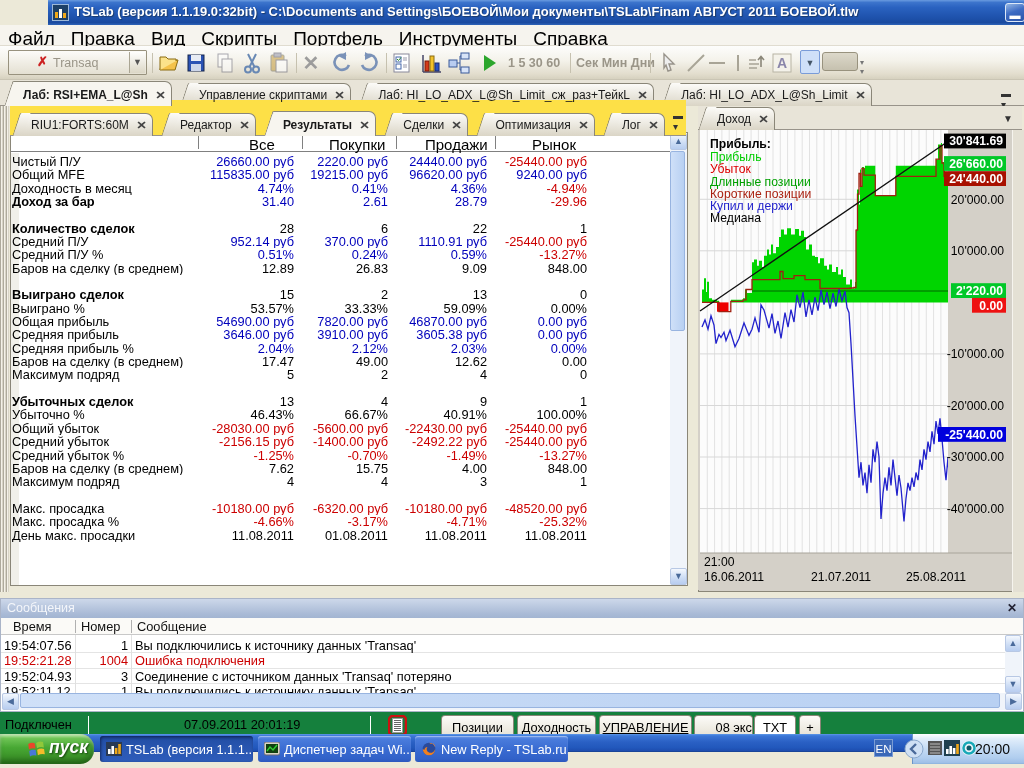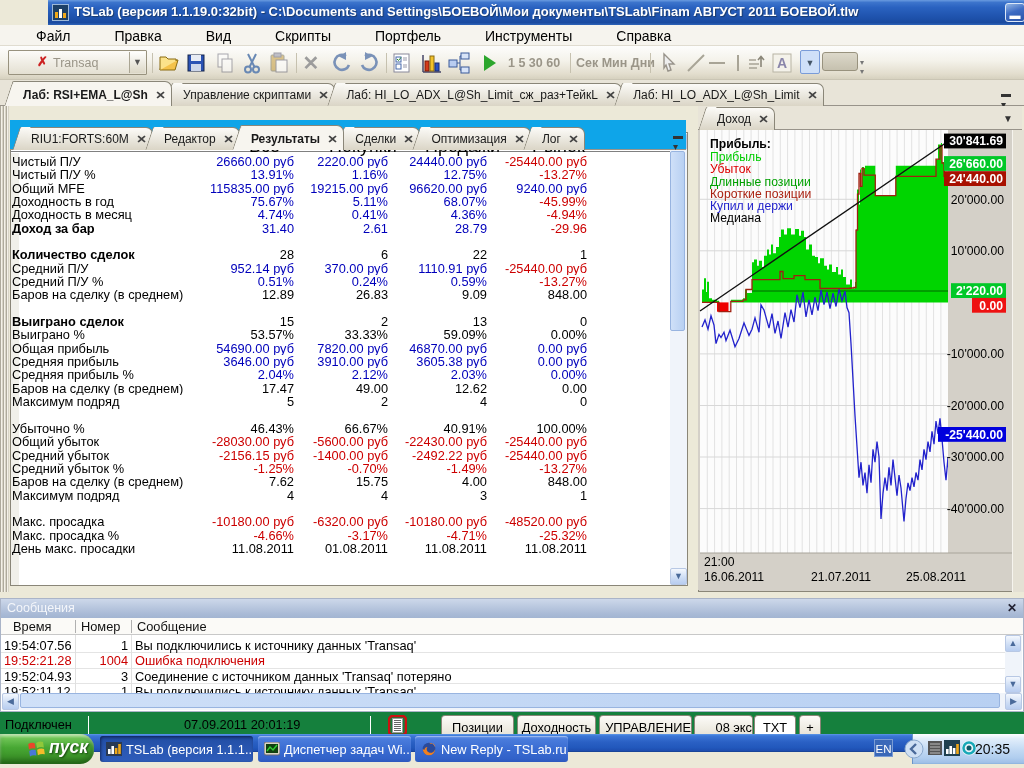"Файл" #menubar span { font-size: 14px -> 19px; margin-left: 28px -> none }
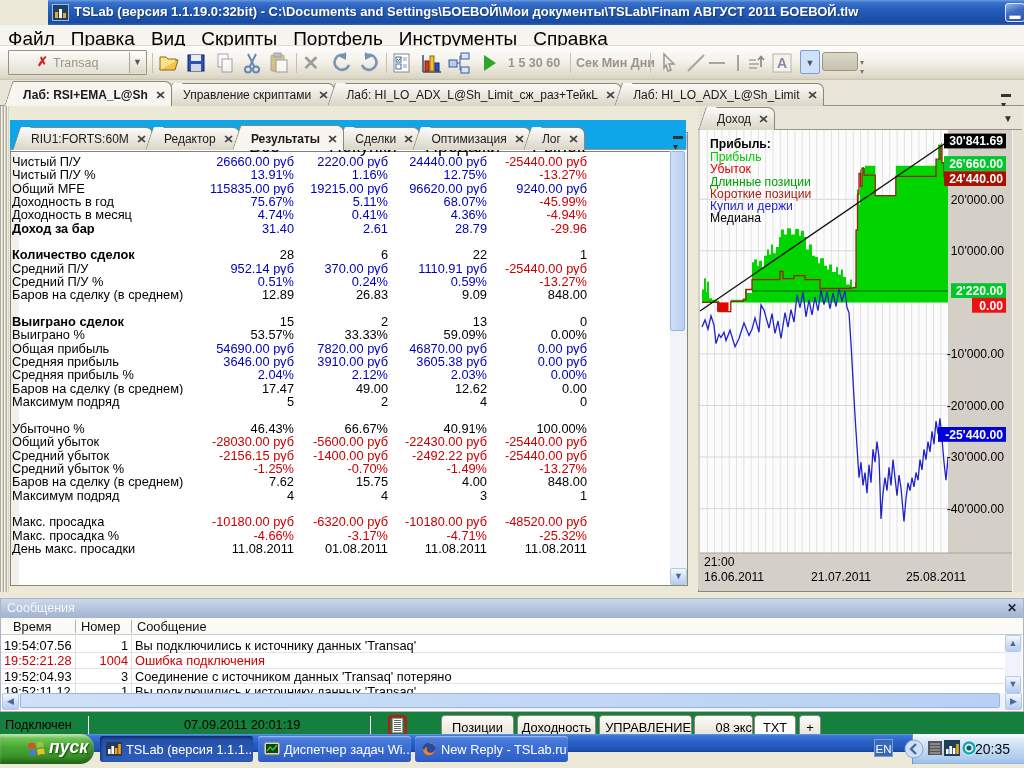"Лаб: RSI+EMA_L@Sh ✕" .tab { margin-right: 0px -> 16px }
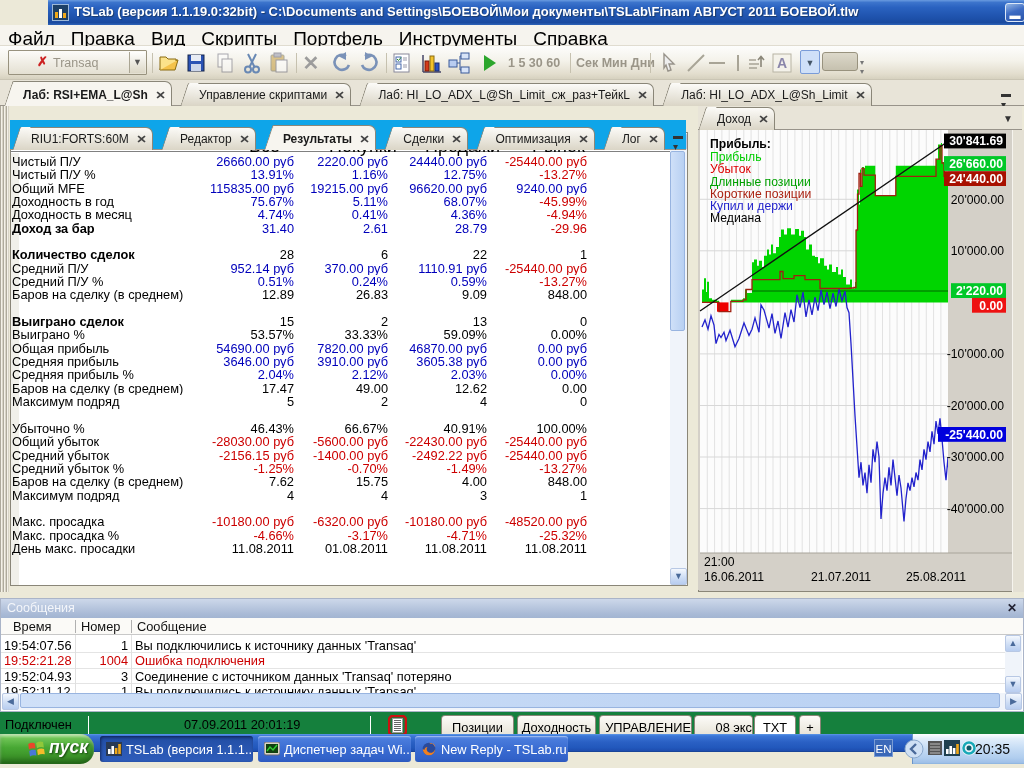"RIU1:FORTS:60M ✕ Редактор ✕ Результаты" #tabrow2 { background: #0ea5e9 -> #fde047; height: 30px -> 36px; top: 120px -> 100px }
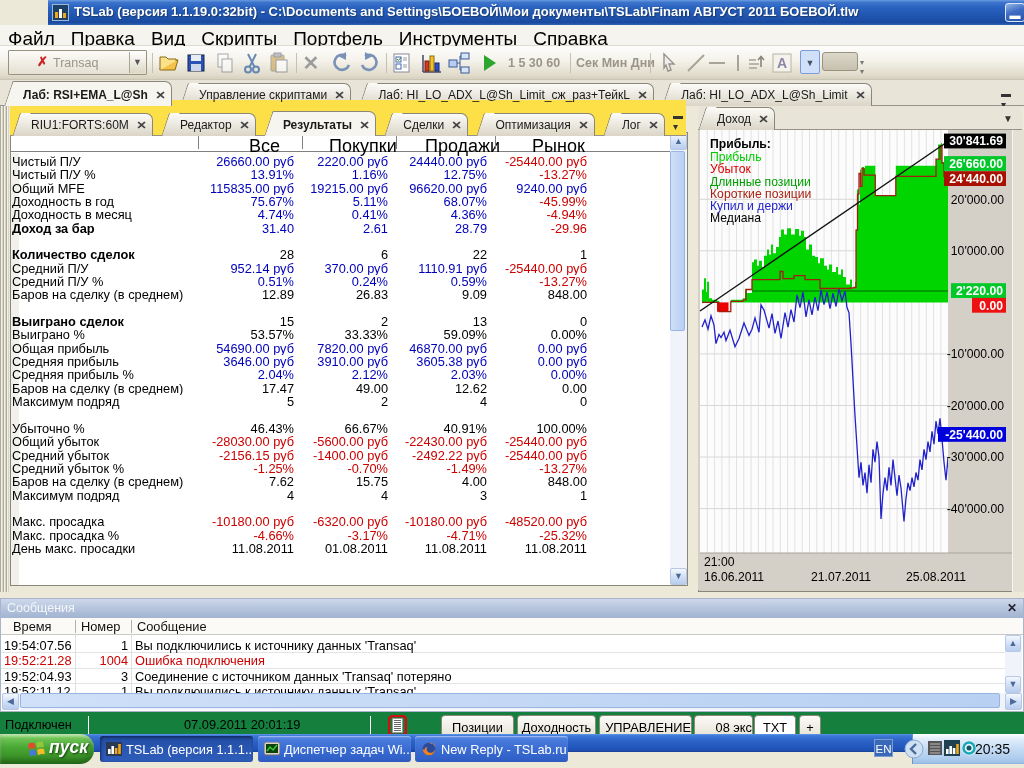"Все" #rhead { font-size: 18px -> 15px }
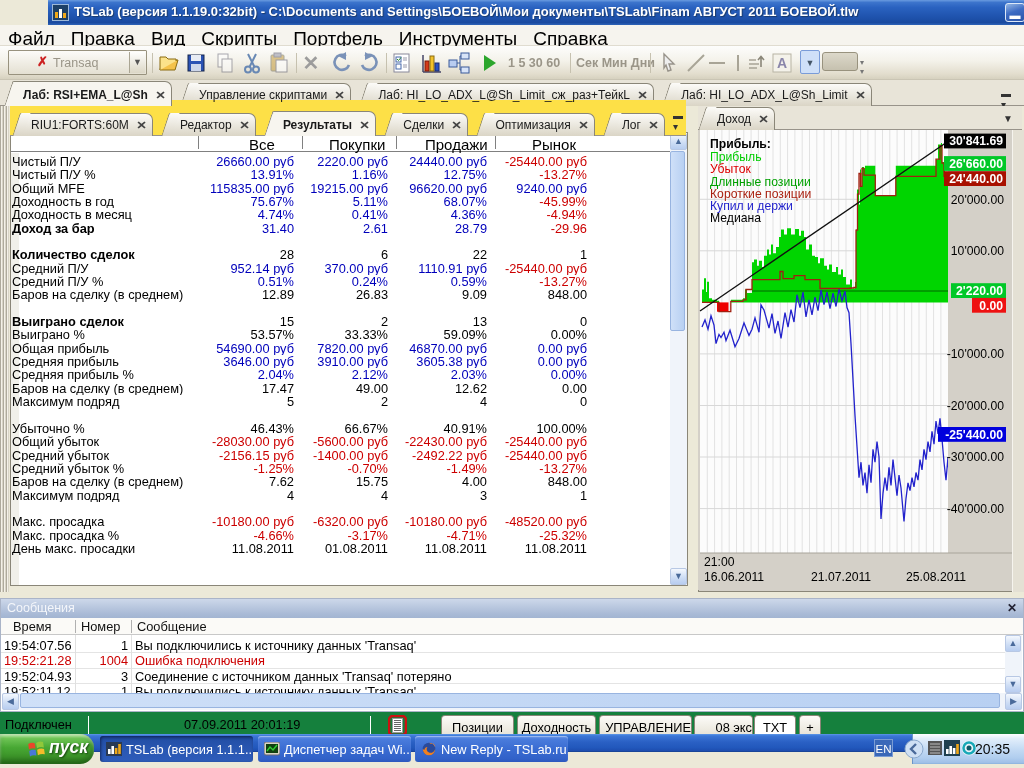"Чистый П/У %" tr { html: <tr> <td>Чистый П/У %</td> <td>13.91%</td> <td>1.16%</td> <td>12.75%</td> <td>-13.27%</td> </tr> -> none }
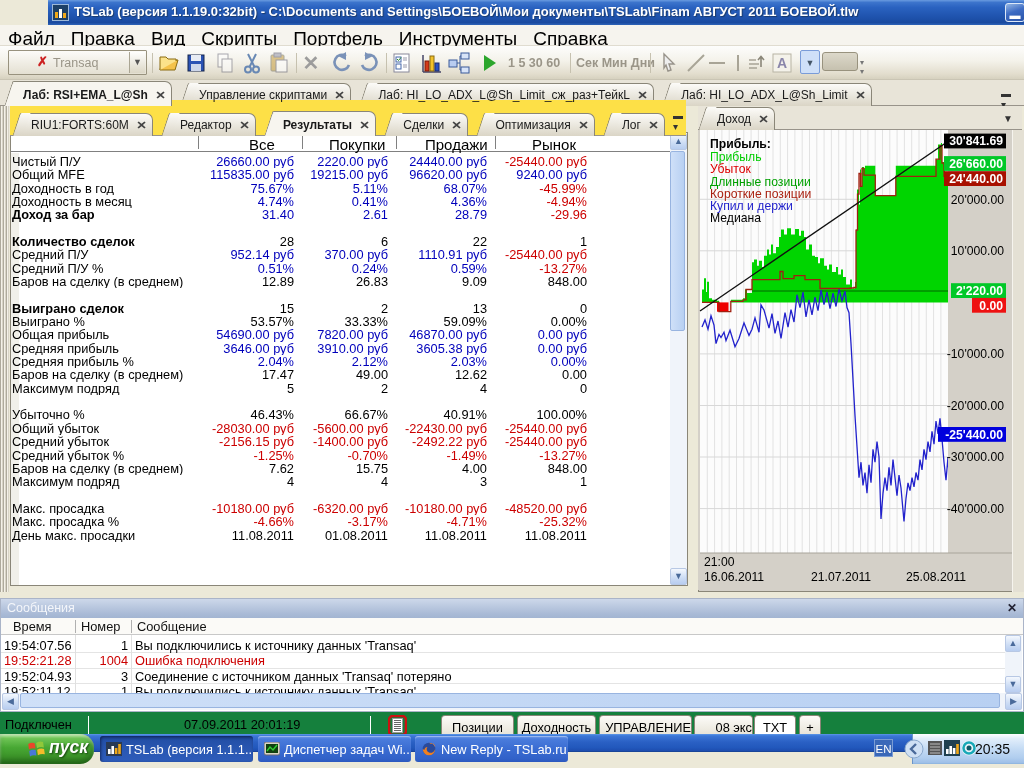"Доходность в год" tr { html: <tr> <td>Доходность в год</td> <td>75.67%</td> <td>5.11%</td> <td>68.07%</td> <td>-45.99%</td> </tr> -> none }
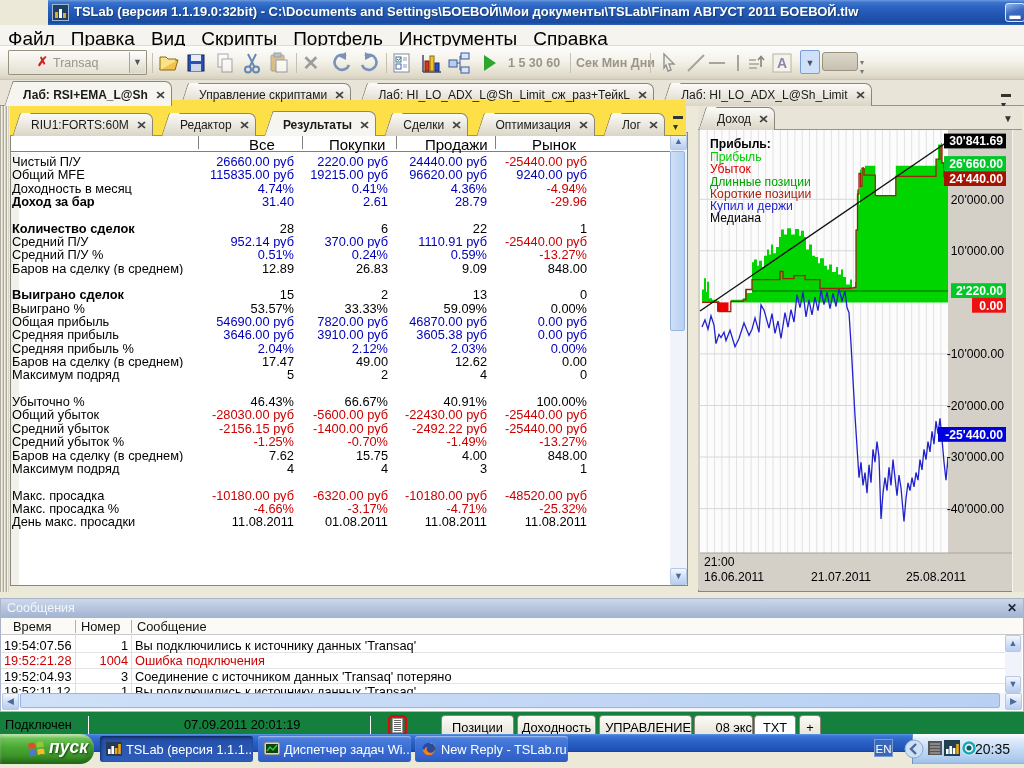"Убыточных сделок" tr { html: none -> <tr> <td>Убыточных сделок</td> <td>13</td> <td>4</td> <td>9</td> <td>1</td> </tr> }
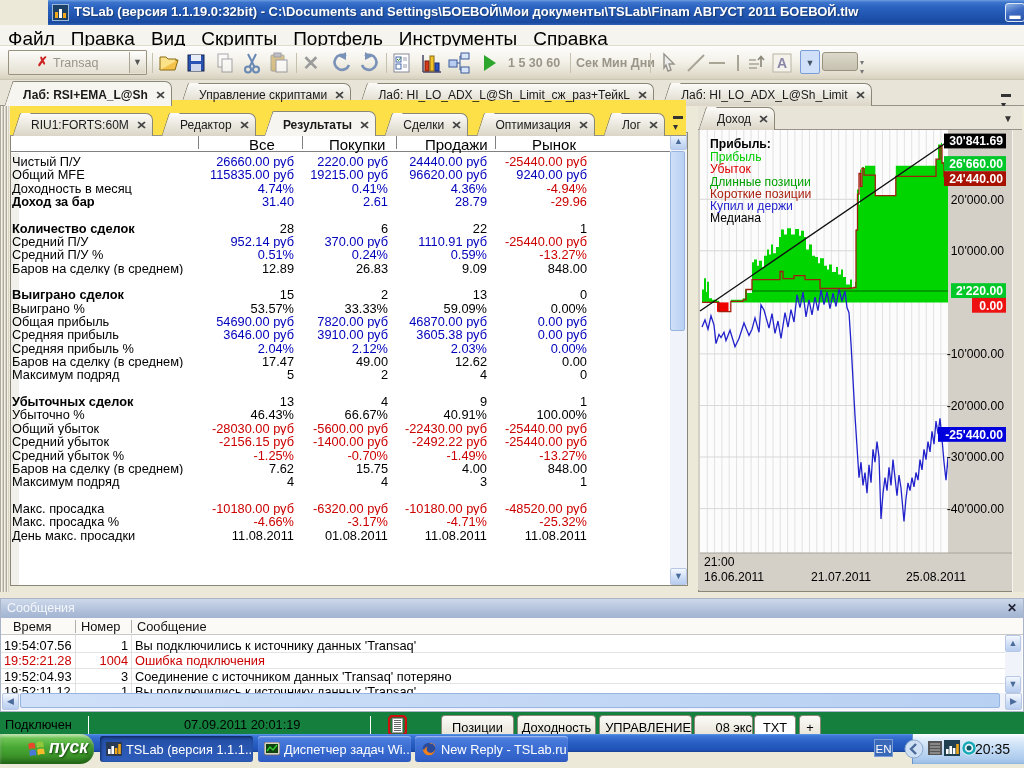"УПРАВЛЕНИЕ" div.stab { text-align: right -> center; text-decoration: none -> underline }
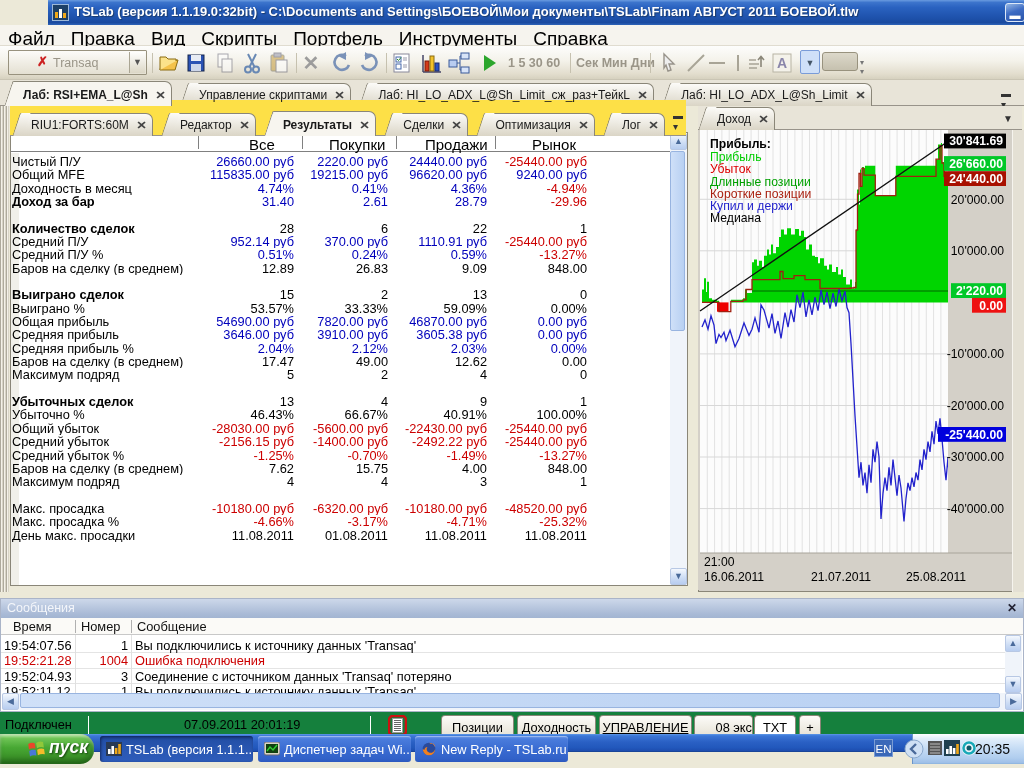"20:35" div { text: 20:35 -> 20:00 }
